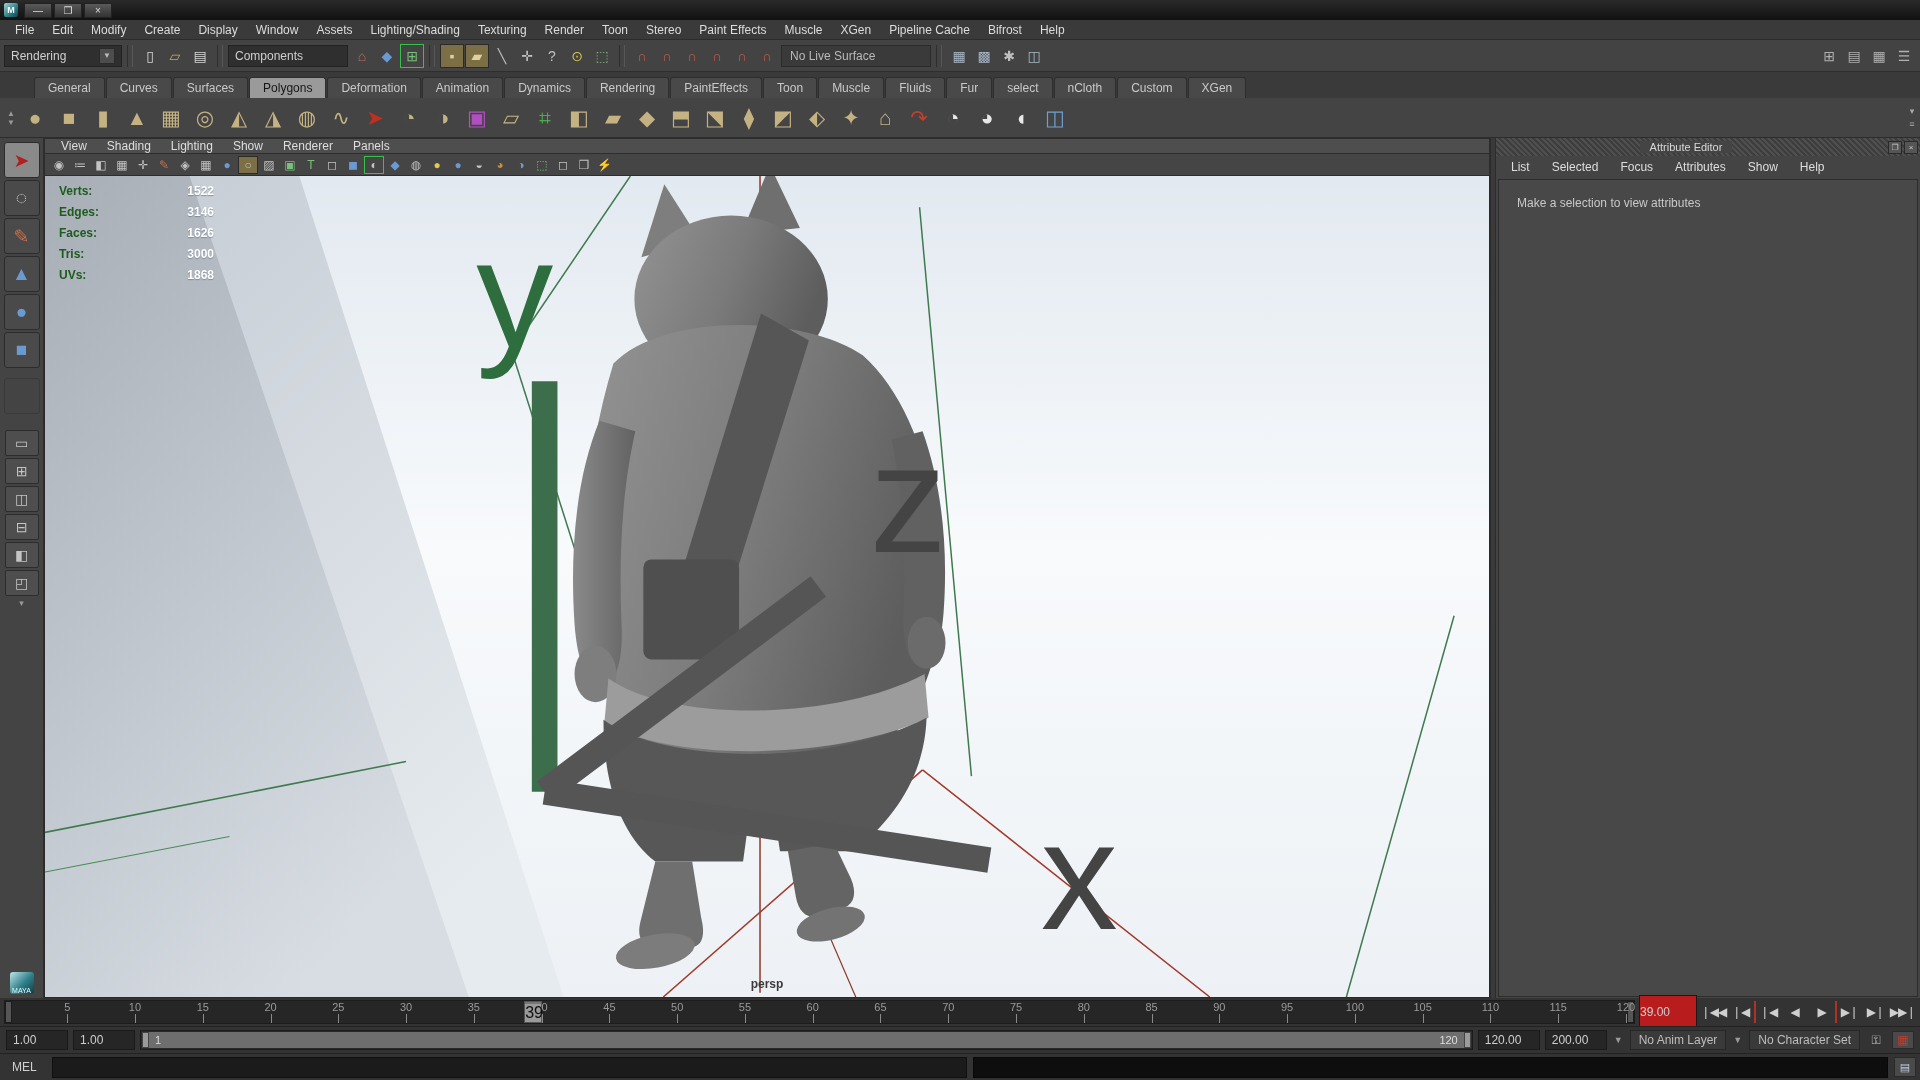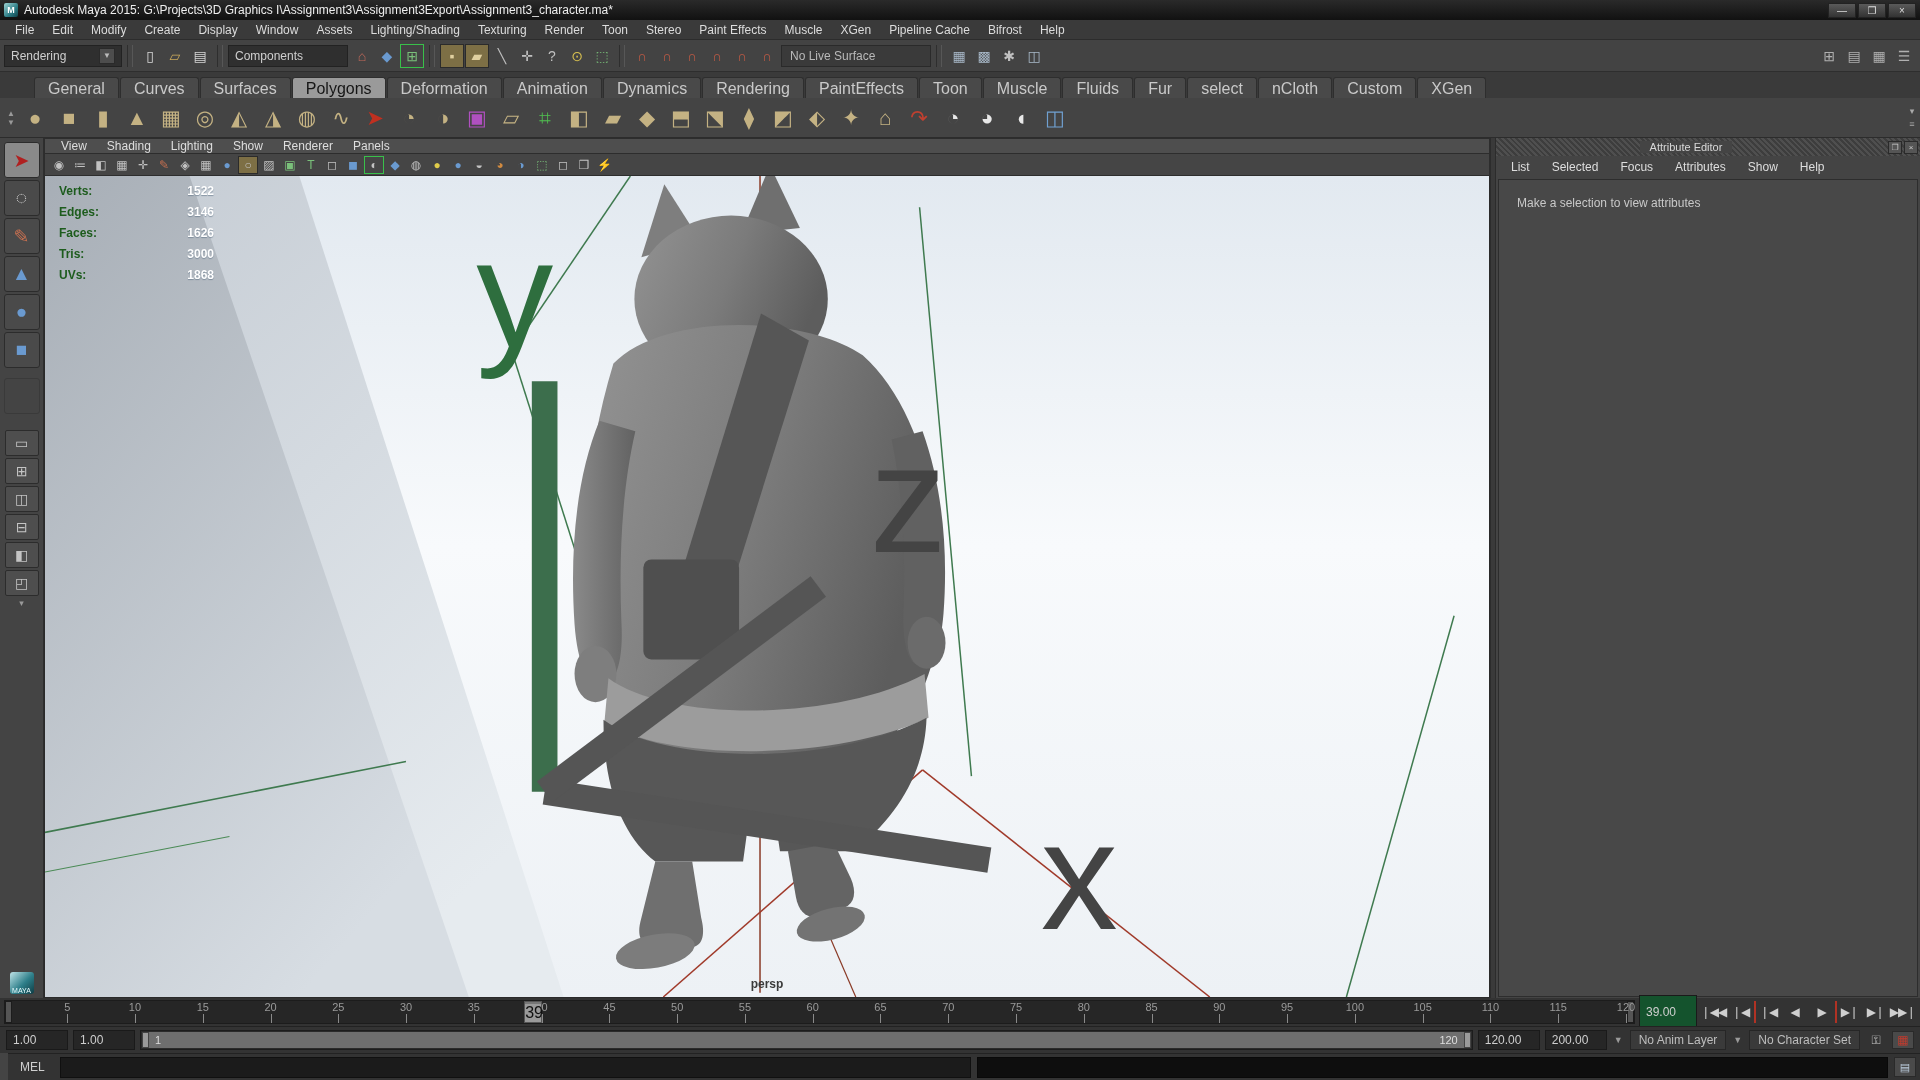"Autodesk Maya 2015: G:\Projects\3D" div.title-text { html: <div>Autodesk Maya 2015: G:\Projects\3D Graphics I\Assignment3\Assignment3Export\Assignment3_character.ma*</div> -> none }
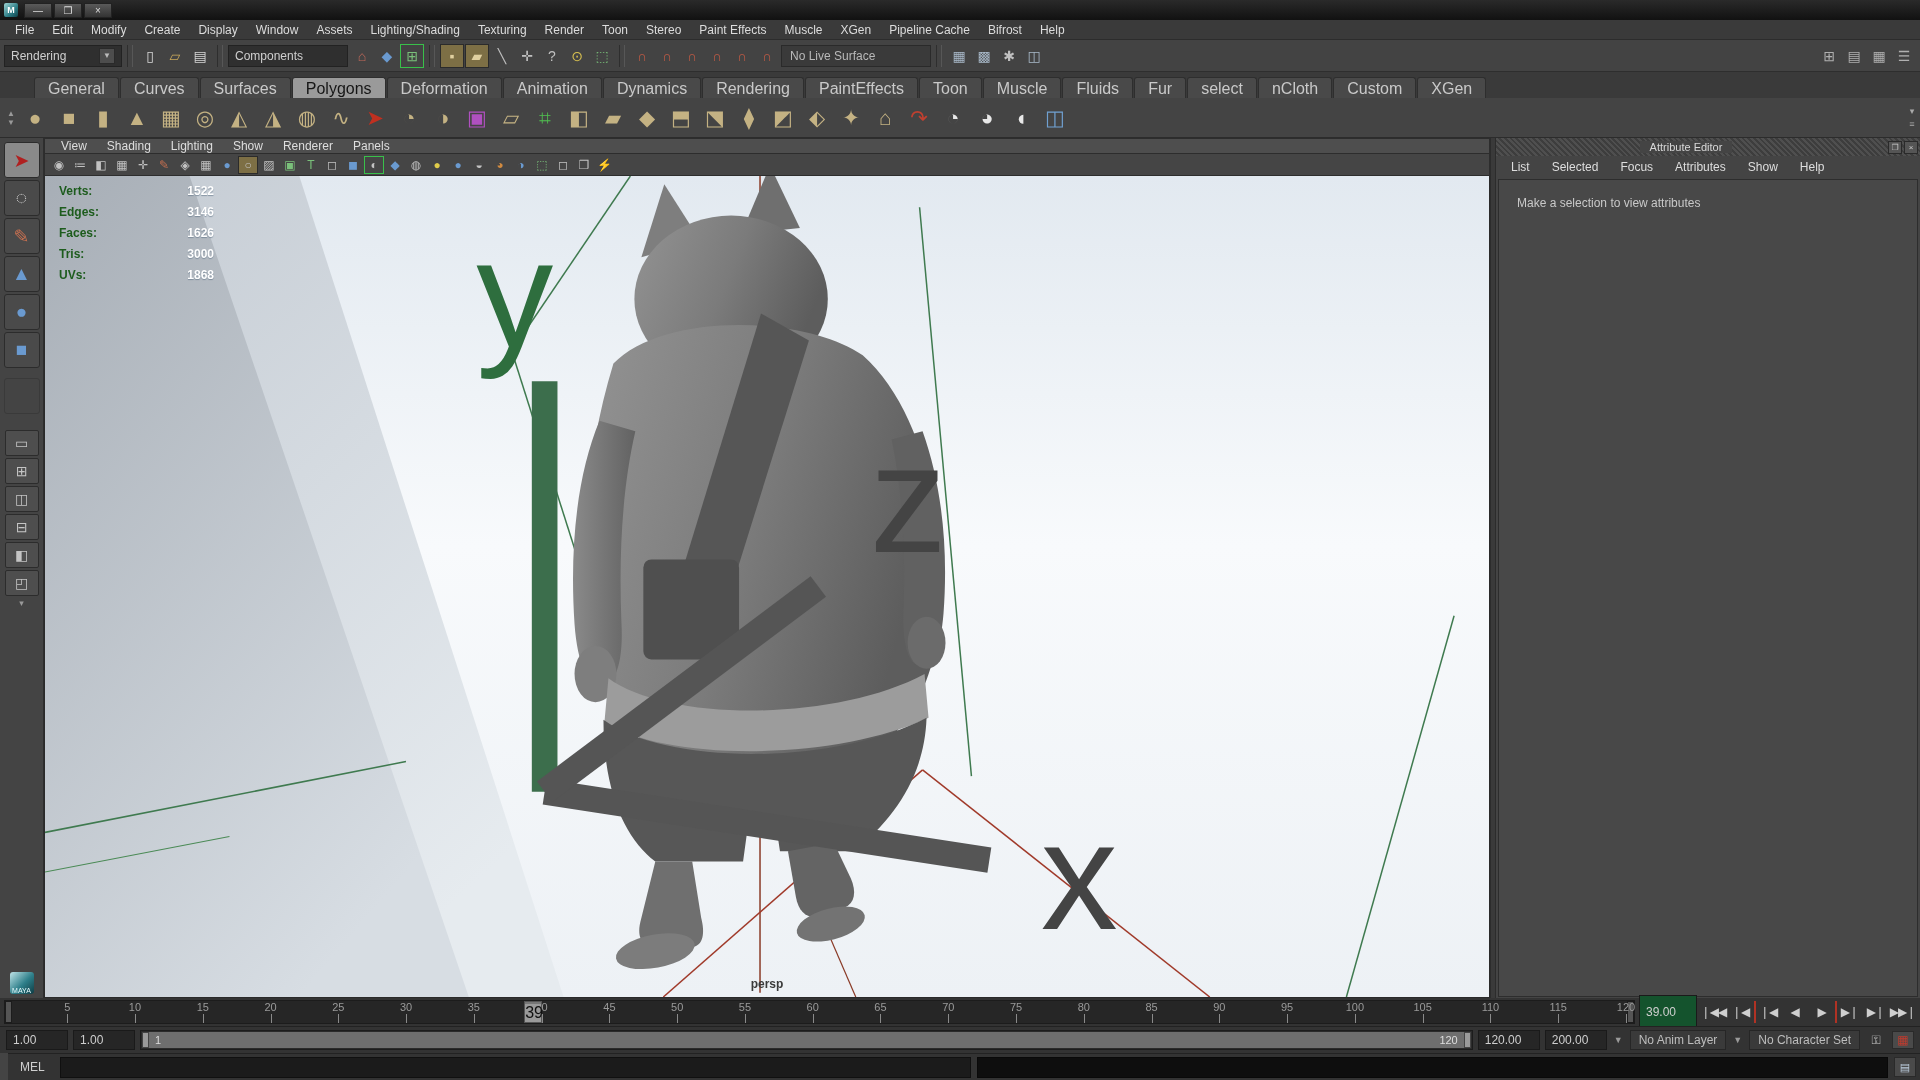"General" .shelf-tab { font-size: 16px -> 12px }
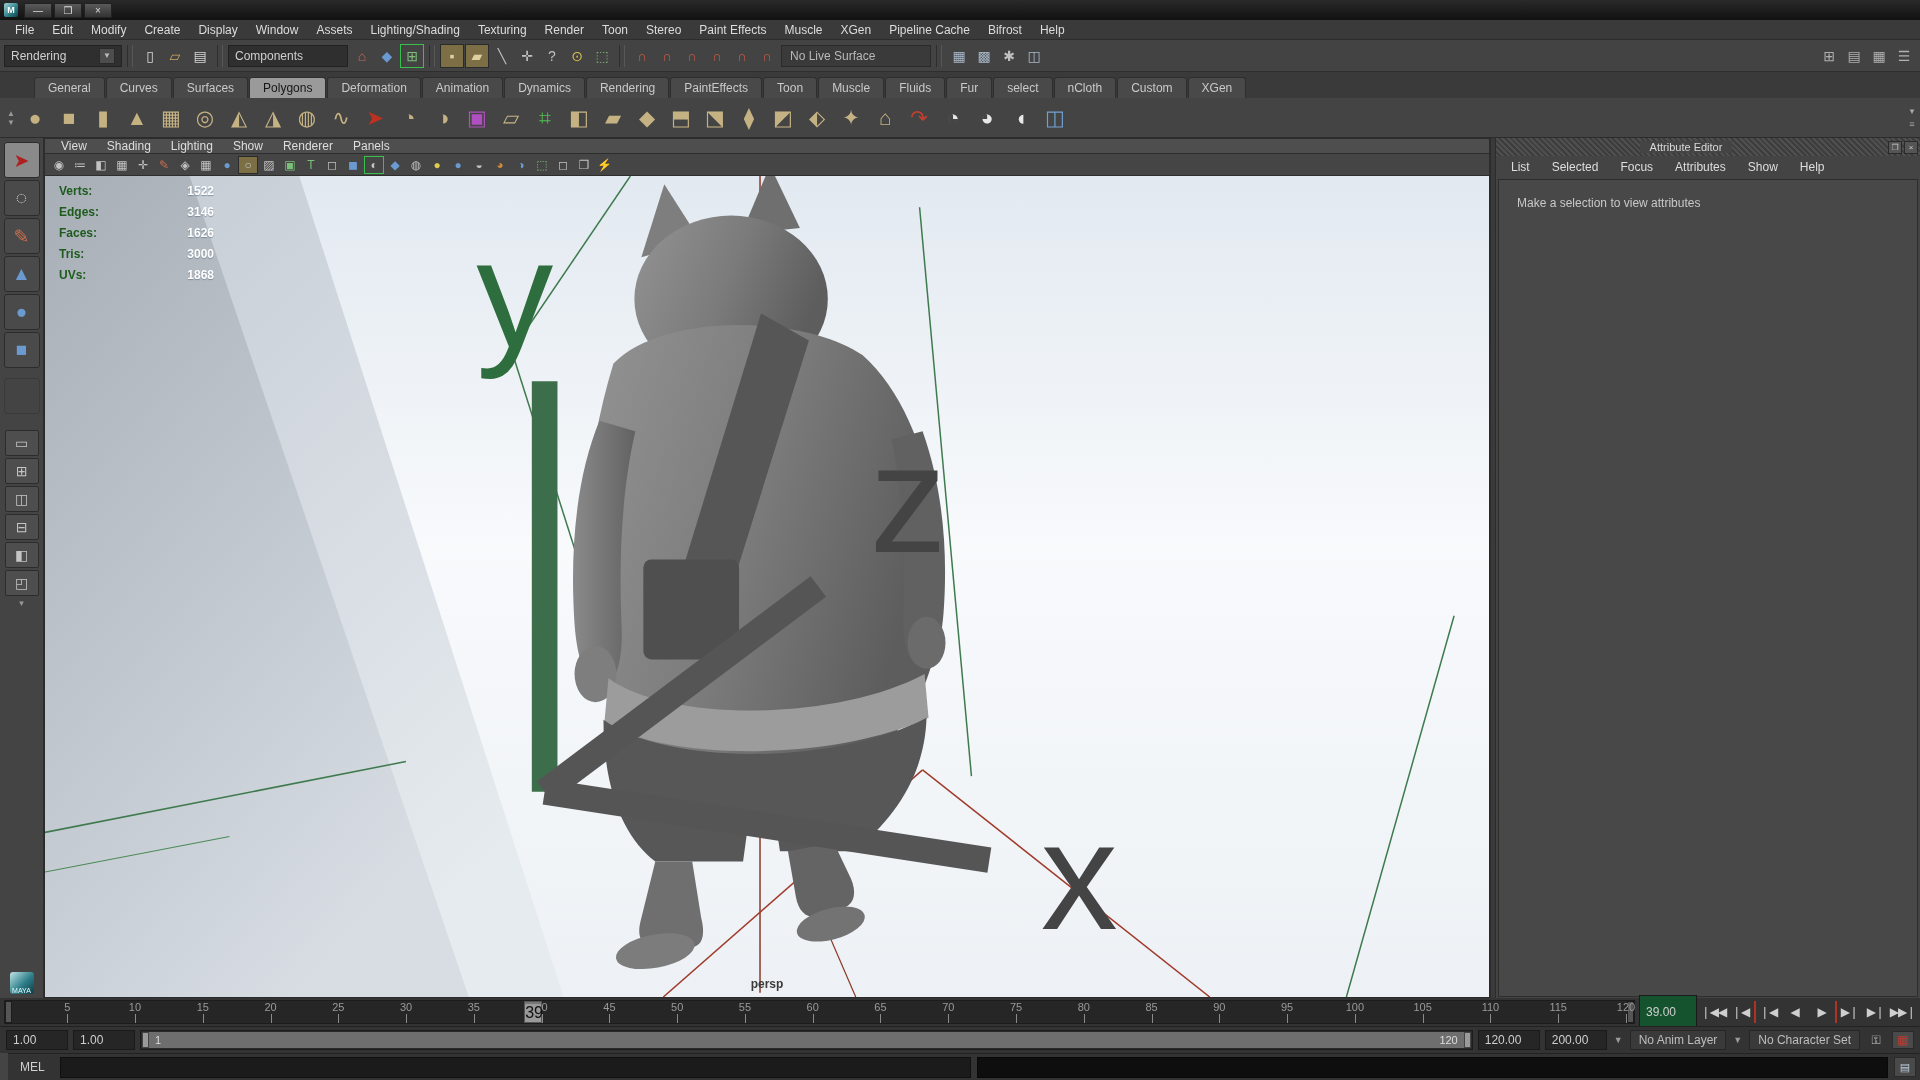"39.00" .frame-field { background: #14532d -> #b91c1c; padding: 0 6px -> 0 0 }
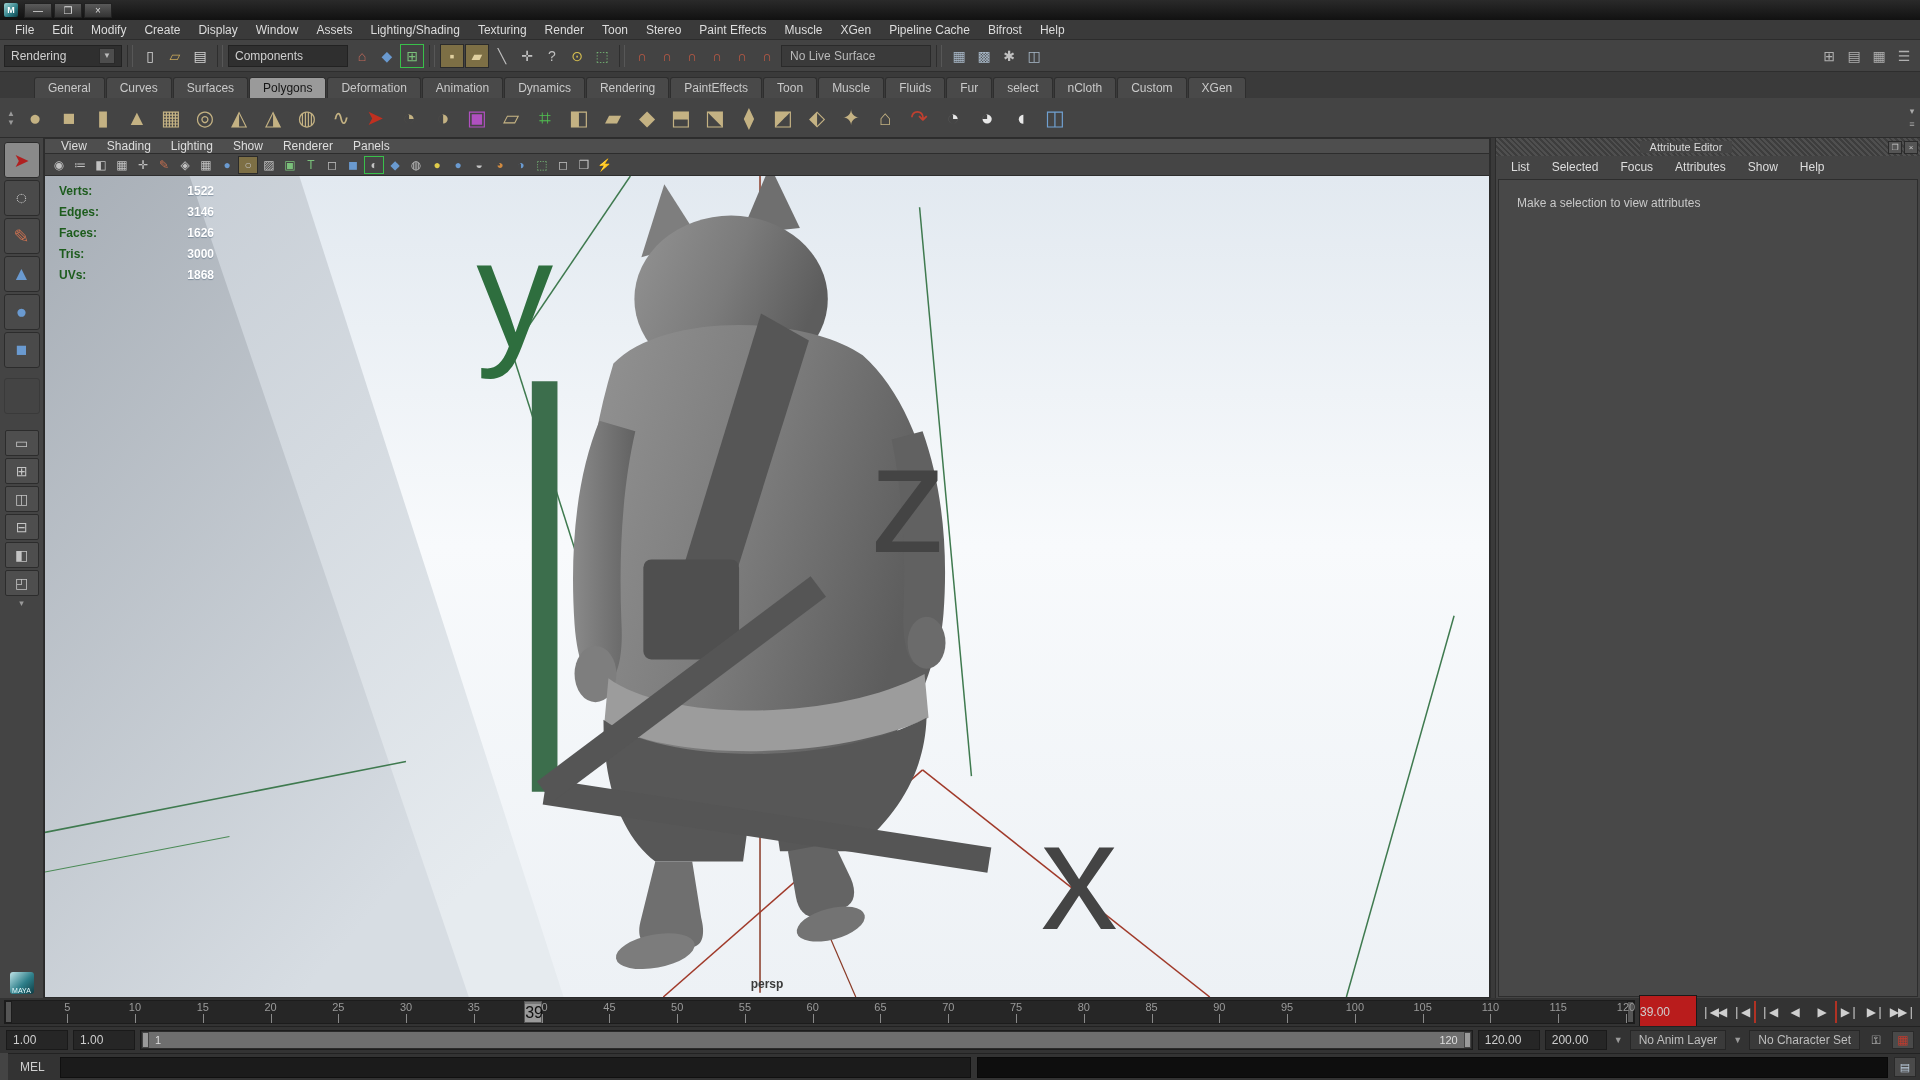"MEL" .melrow { margin-left: 8px -> none }
